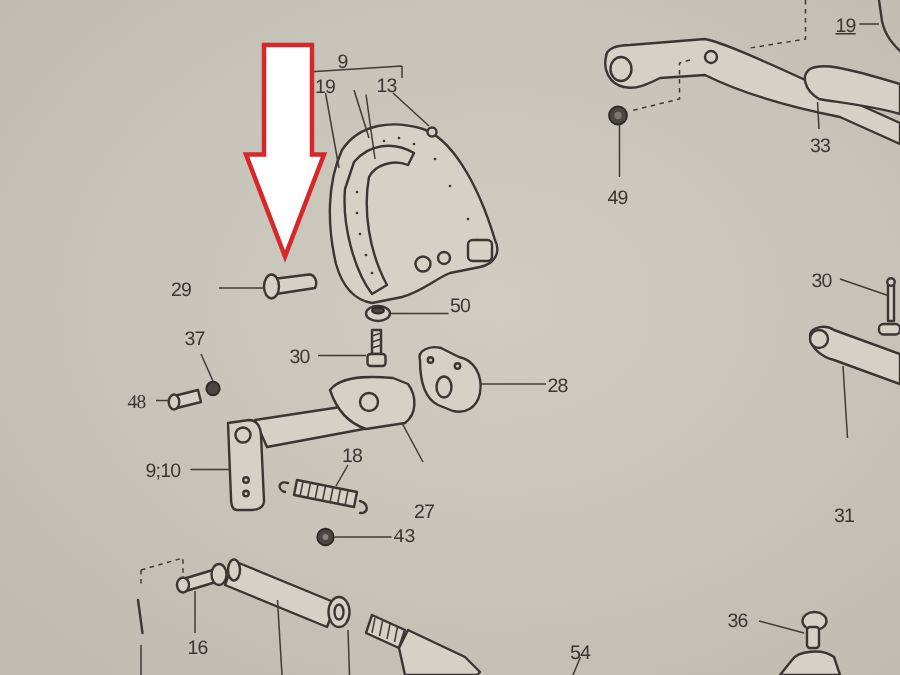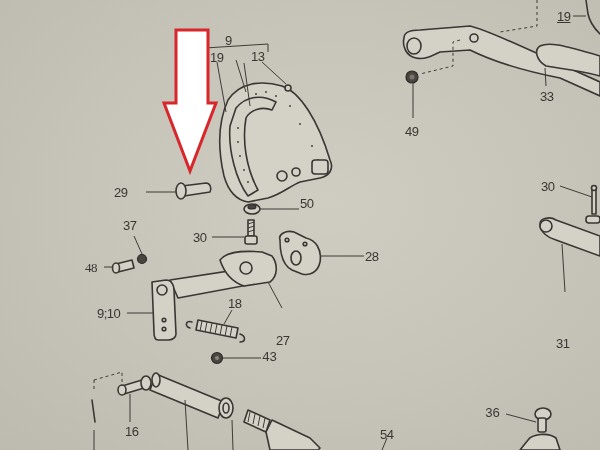"36" span.lbl { font-family: Liberation Mono, monospace -> none }
